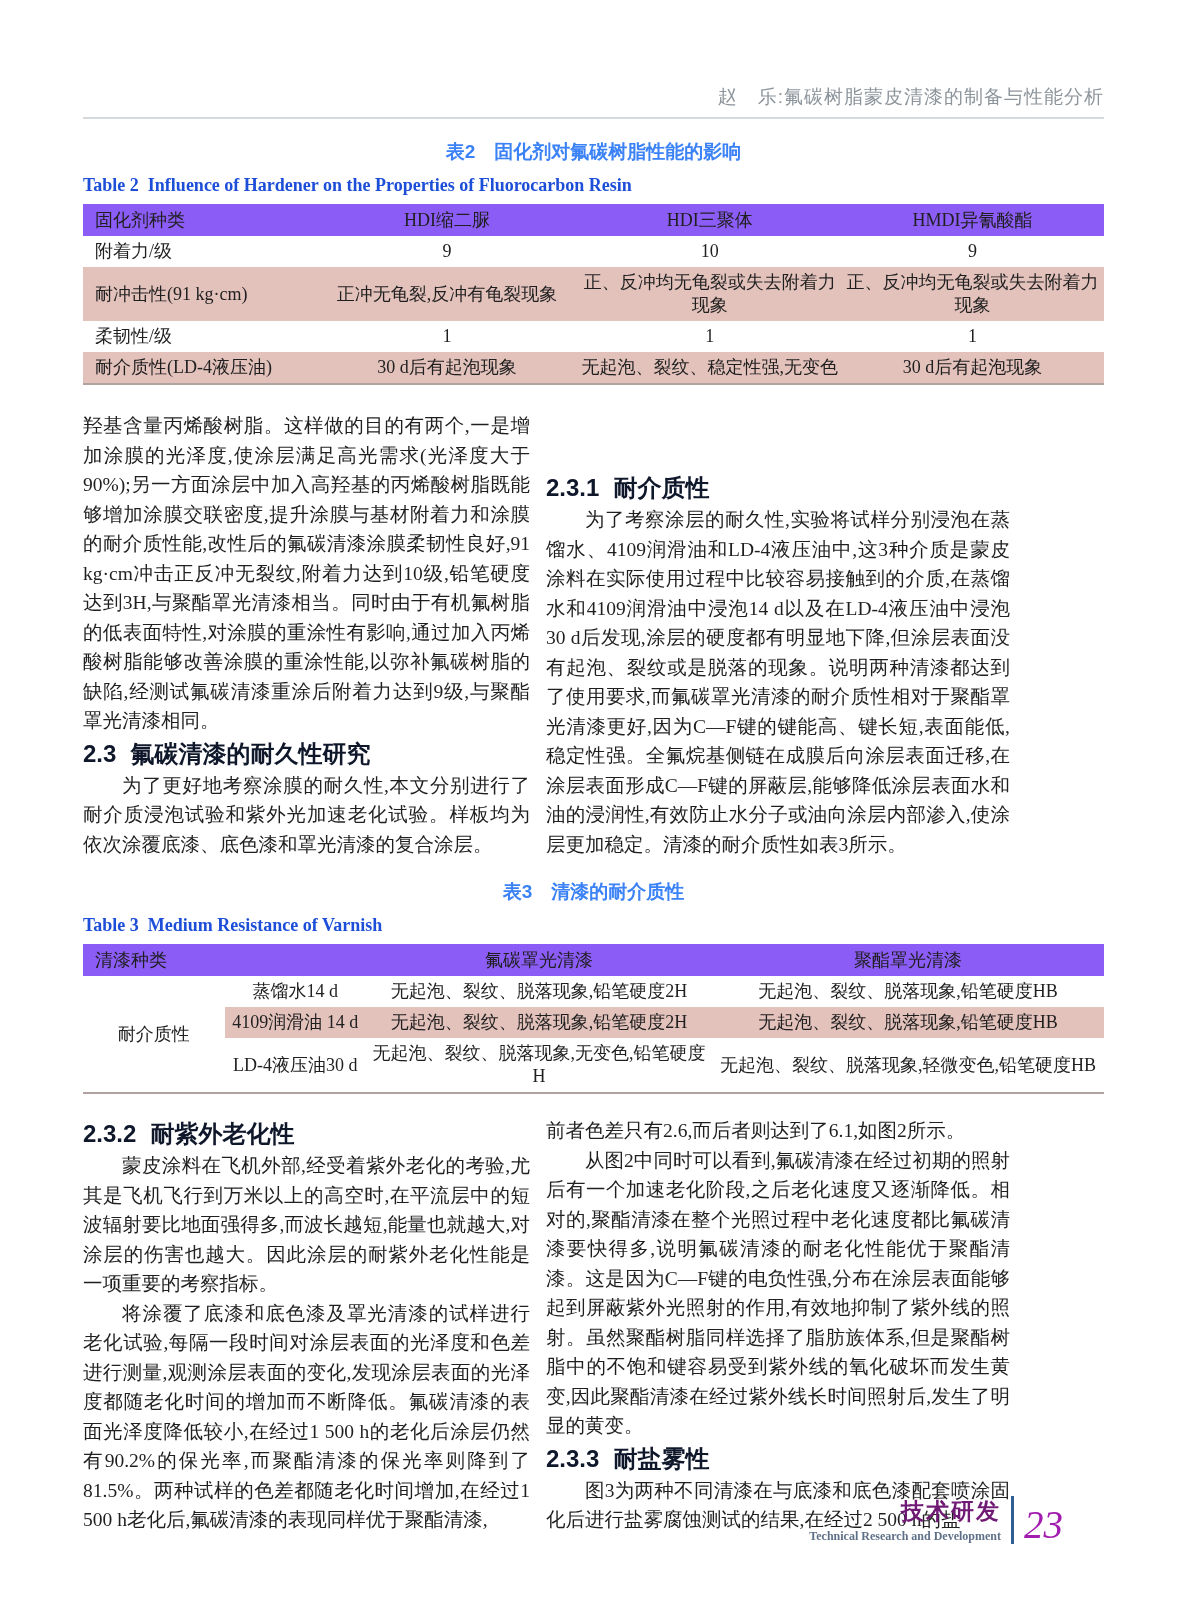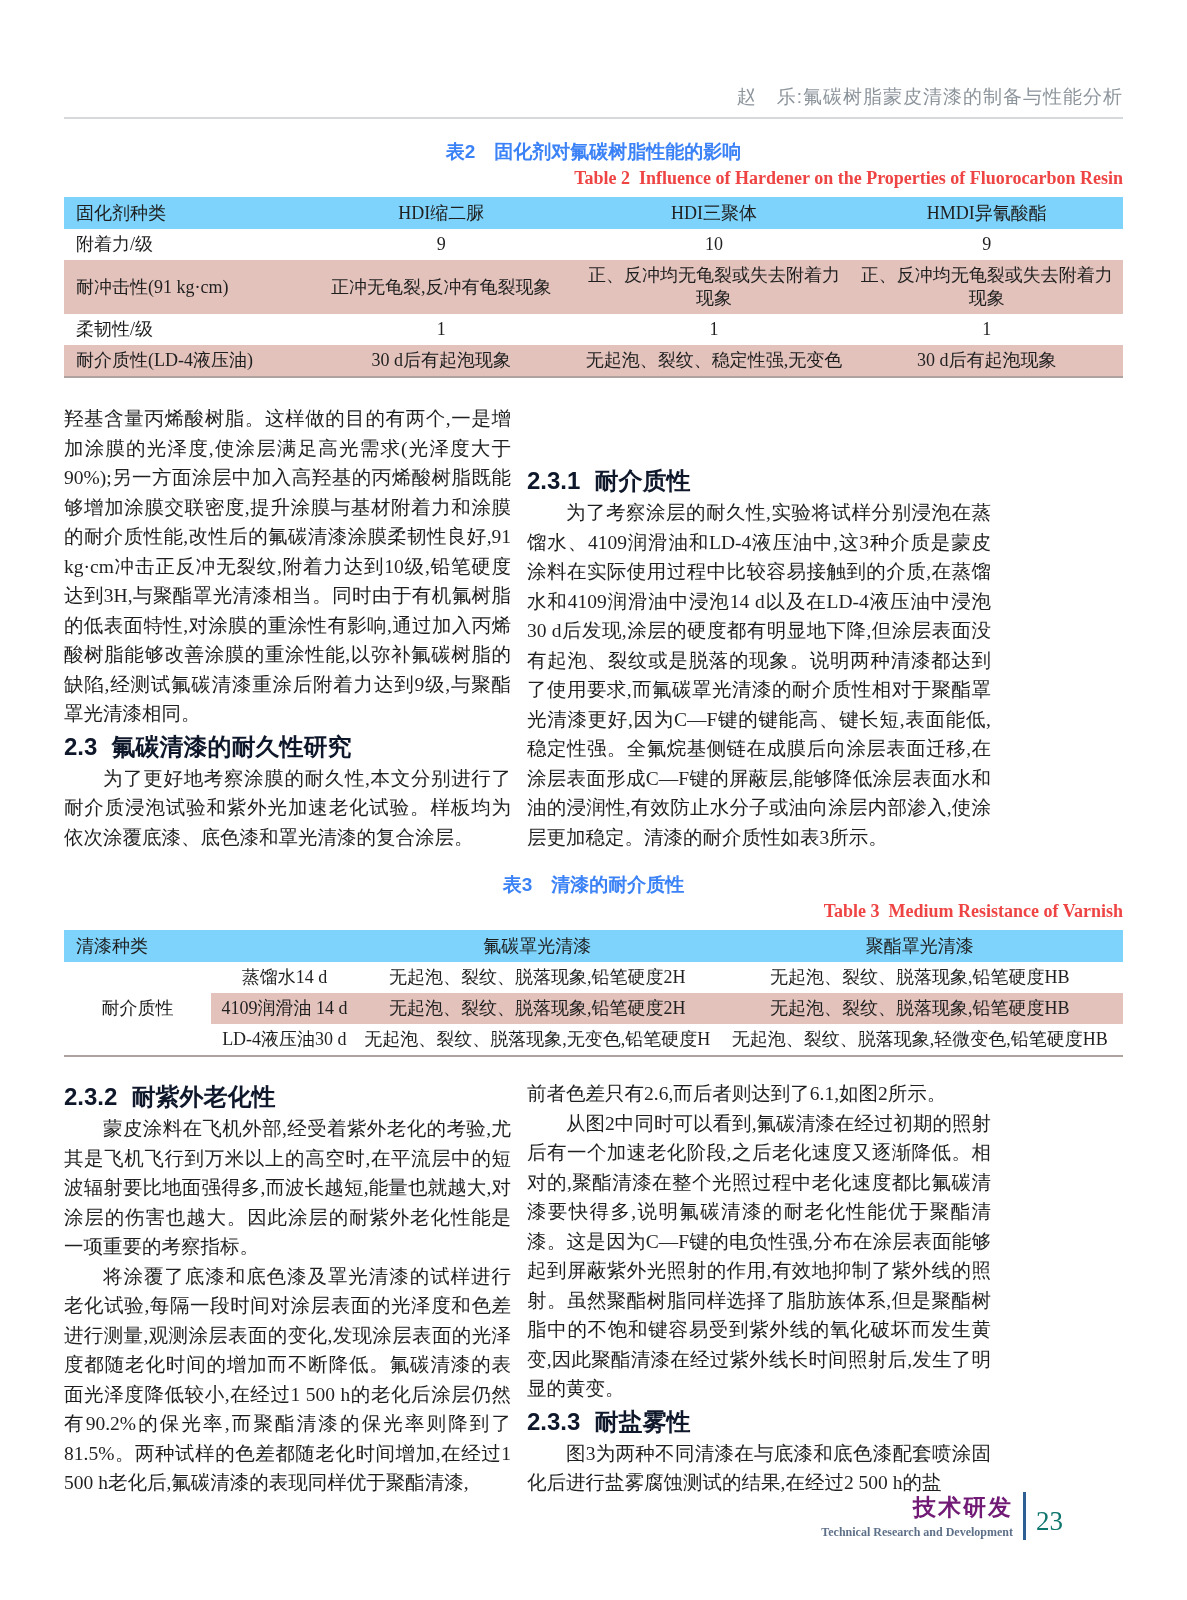"赵 乐:氟碳树脂蒙皮清漆的制备与性能分析" .page { padding: 0 64px -> 0 83px }
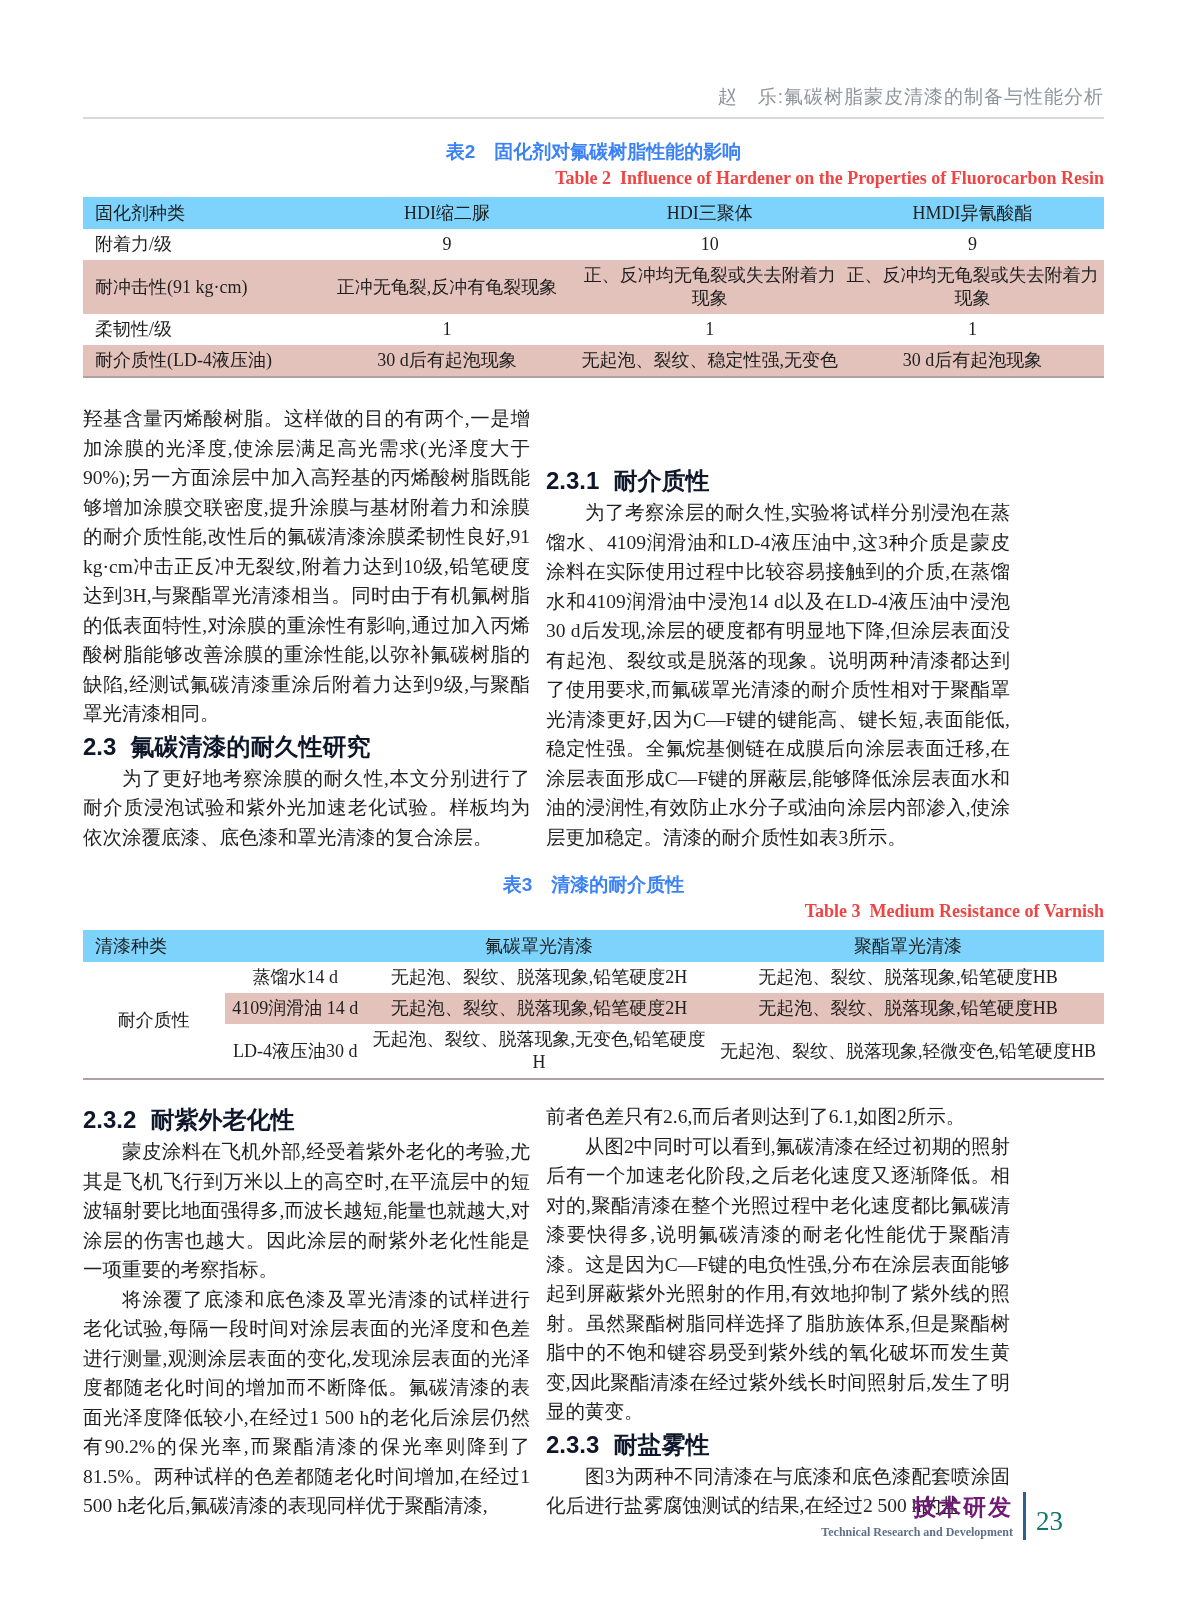"Table 2 Influence of Hardener" .tbl-title-en { color: #ef4444 -> #1d4ed8; margin-top: 3px -> 10px; text-align: right -> left }
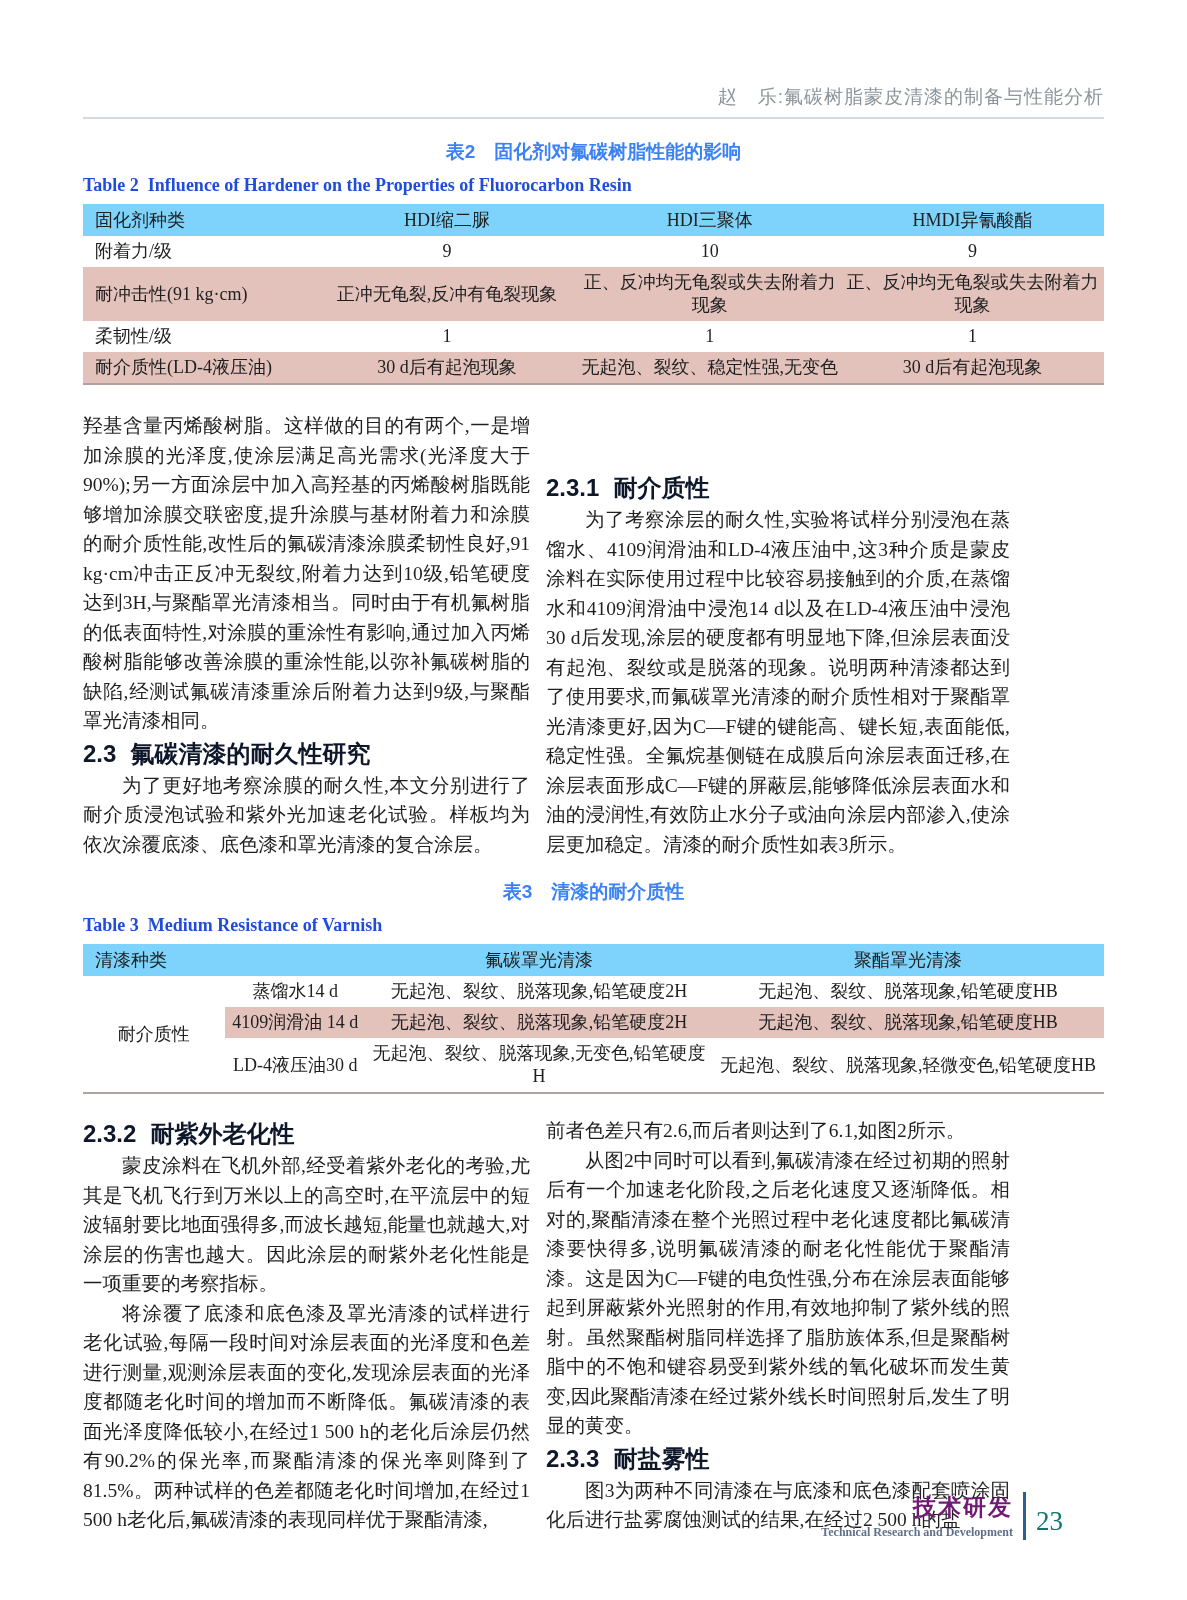"固化剂种类" tr.hdr { background: #7dd3fc -> #8b5cf6 }
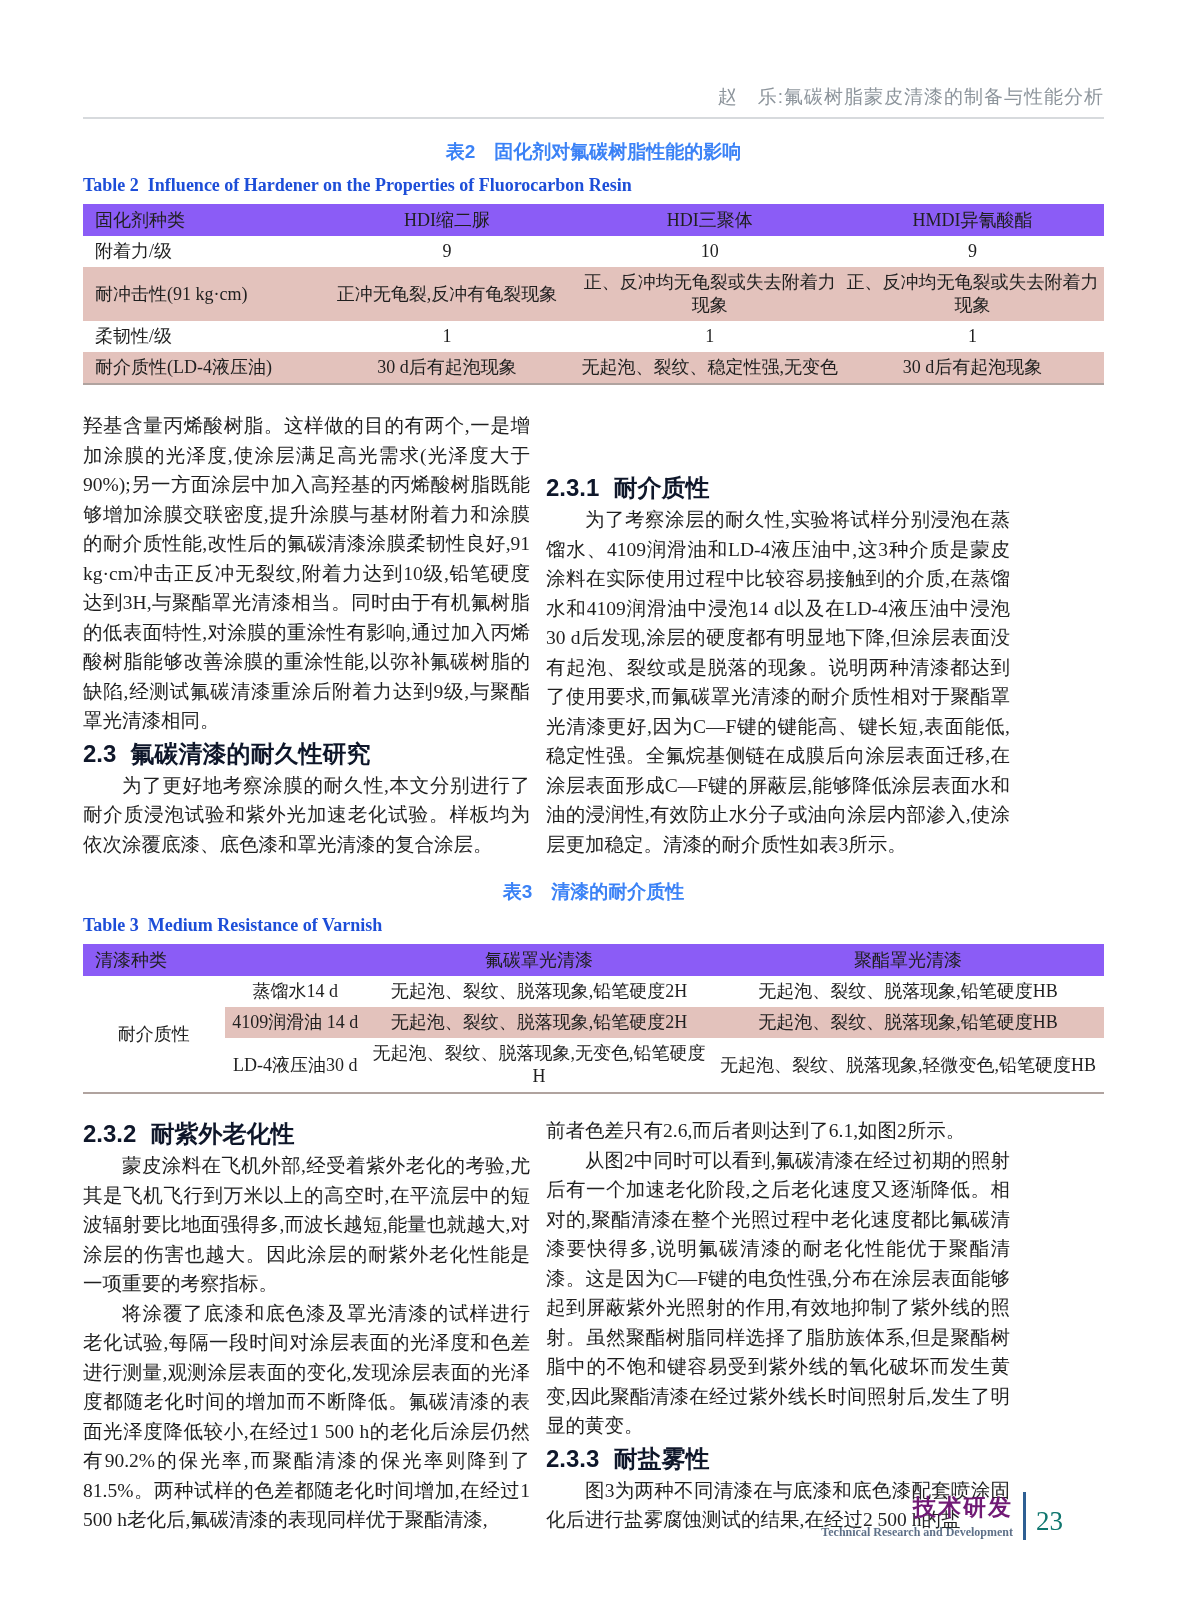"23" .footer-page { color: #0f766e -> #a21caf; font-size: 27px -> 39px; font-style: none -> italic }
